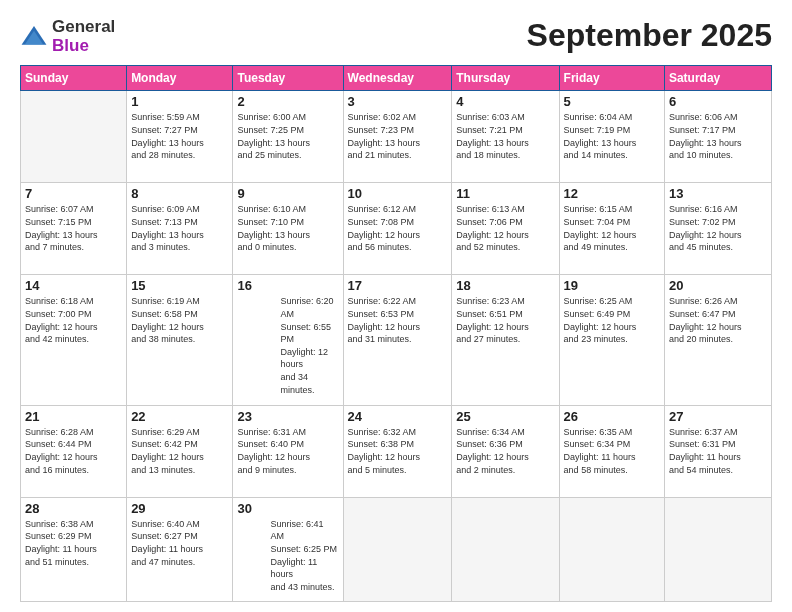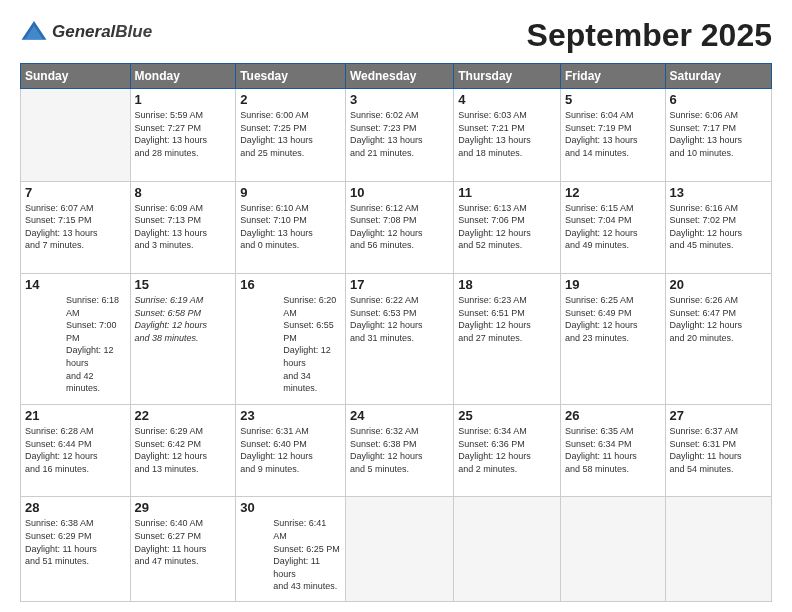"General" .logo-text { flex-direction: row -> column; font-style: italic -> none }
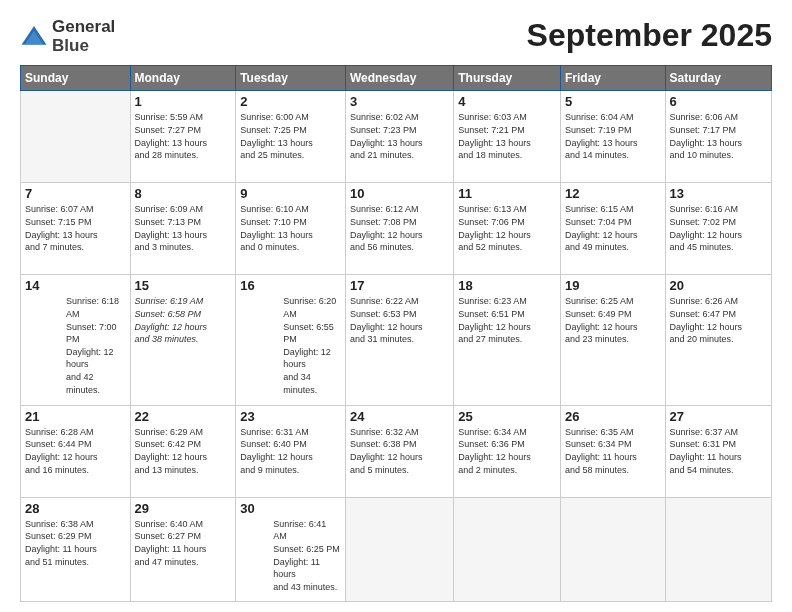"Blue" .logo-blue { color: #404040 -> #a21caf }
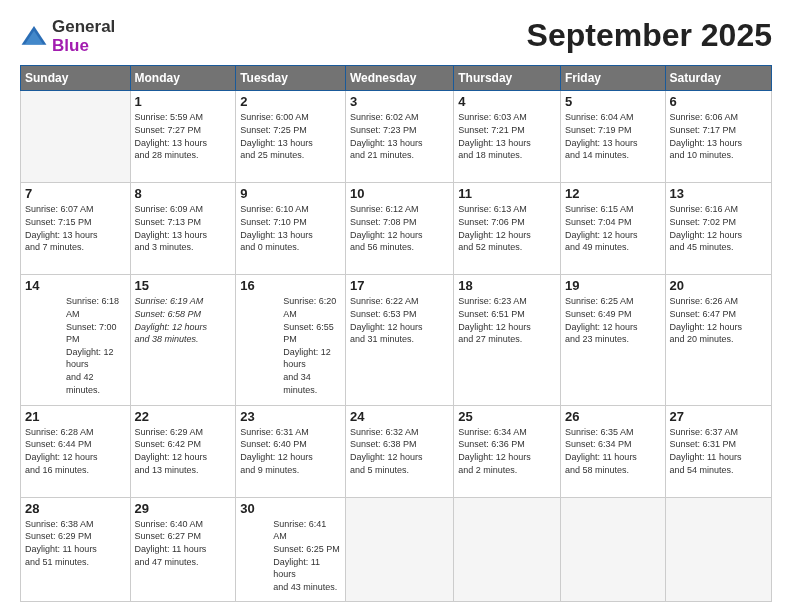"Sunday" .calendar th { background: #737373 -> #ec4899 }
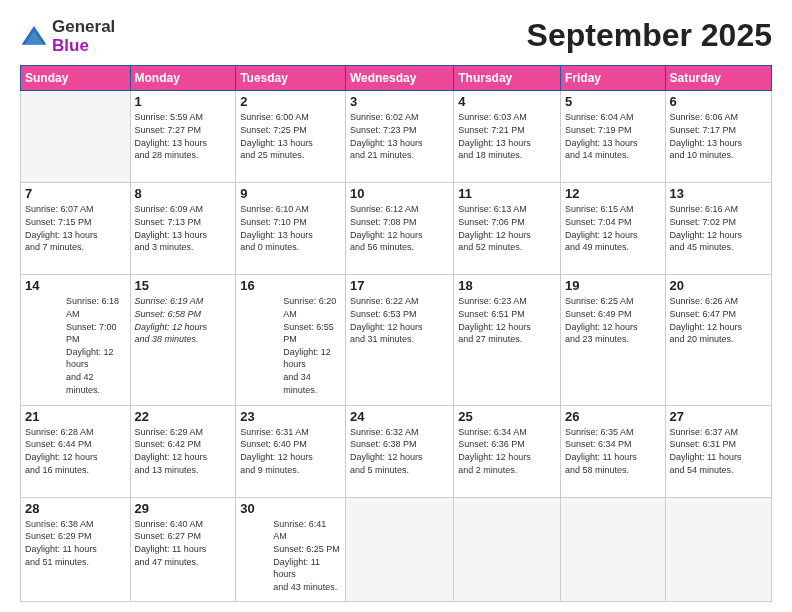"Sunrise: 6:18 AM" div.day-info { margin-left: 41px -> none }
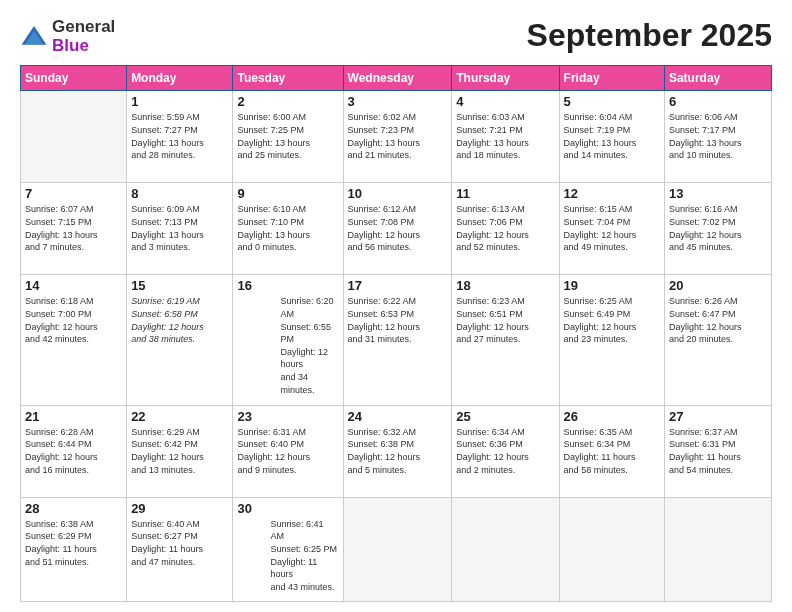"Sunrise: 6:19 AM" div.day-info { font-style: italic -> none }
